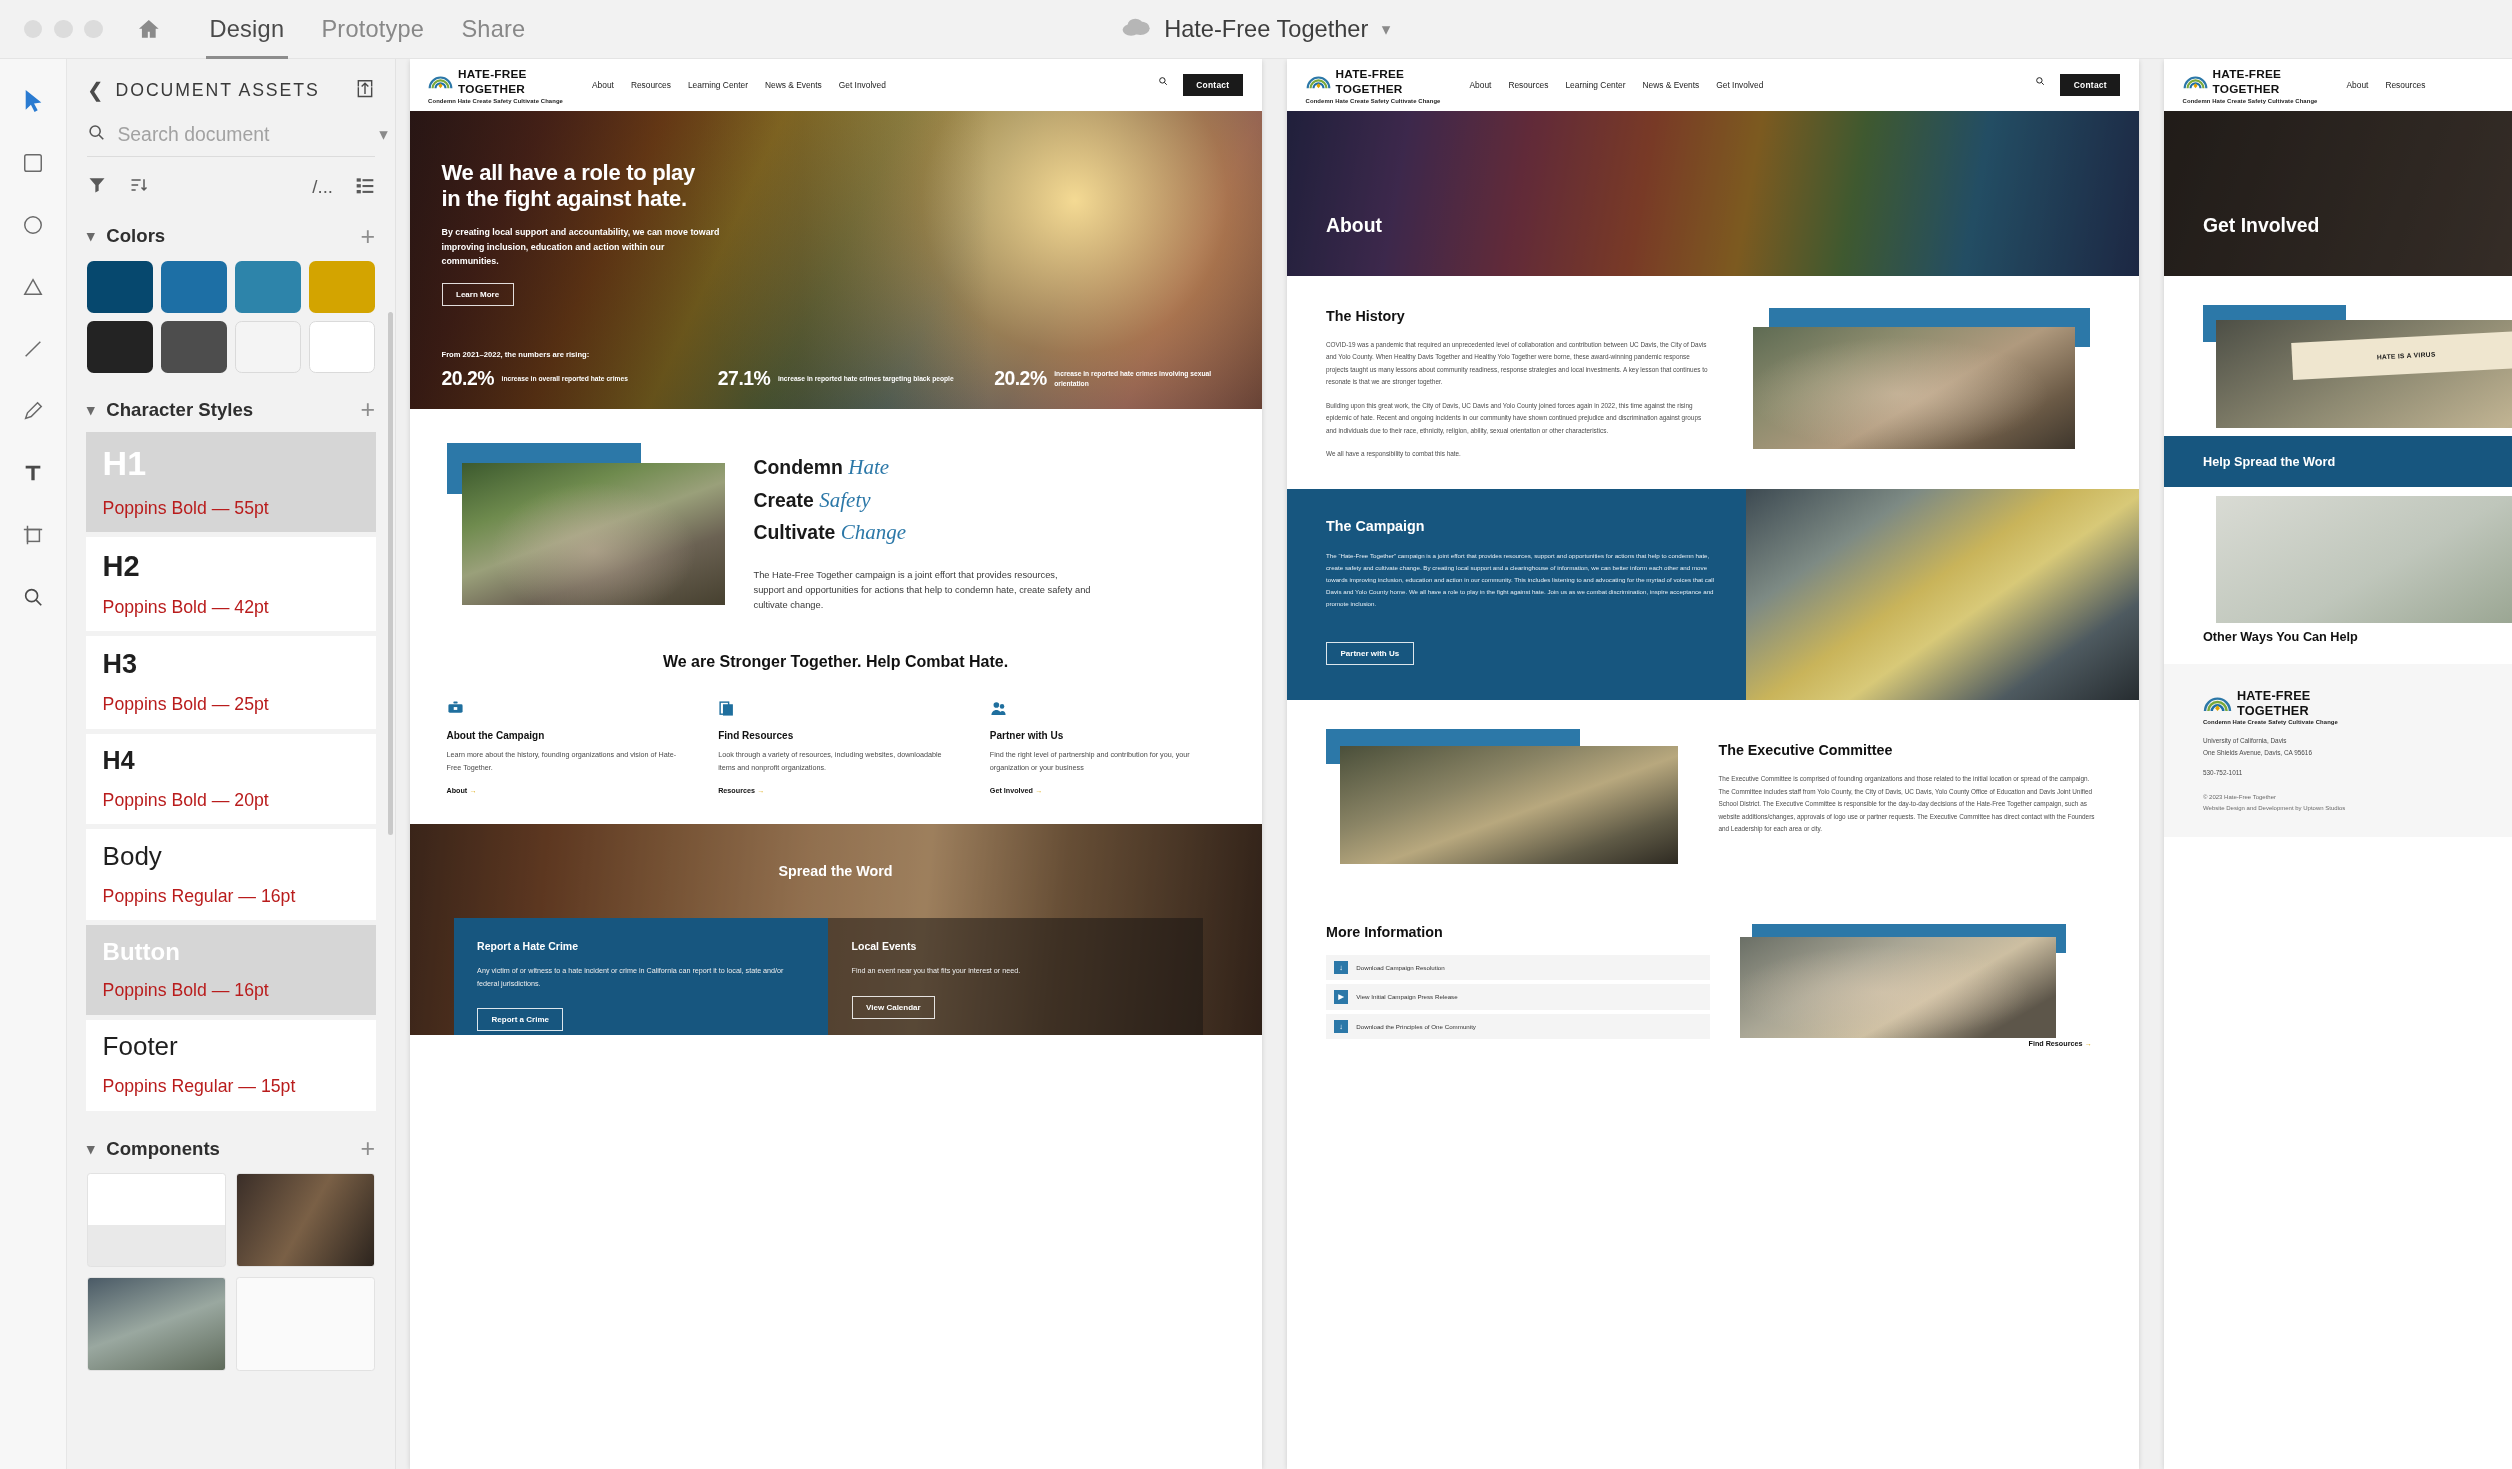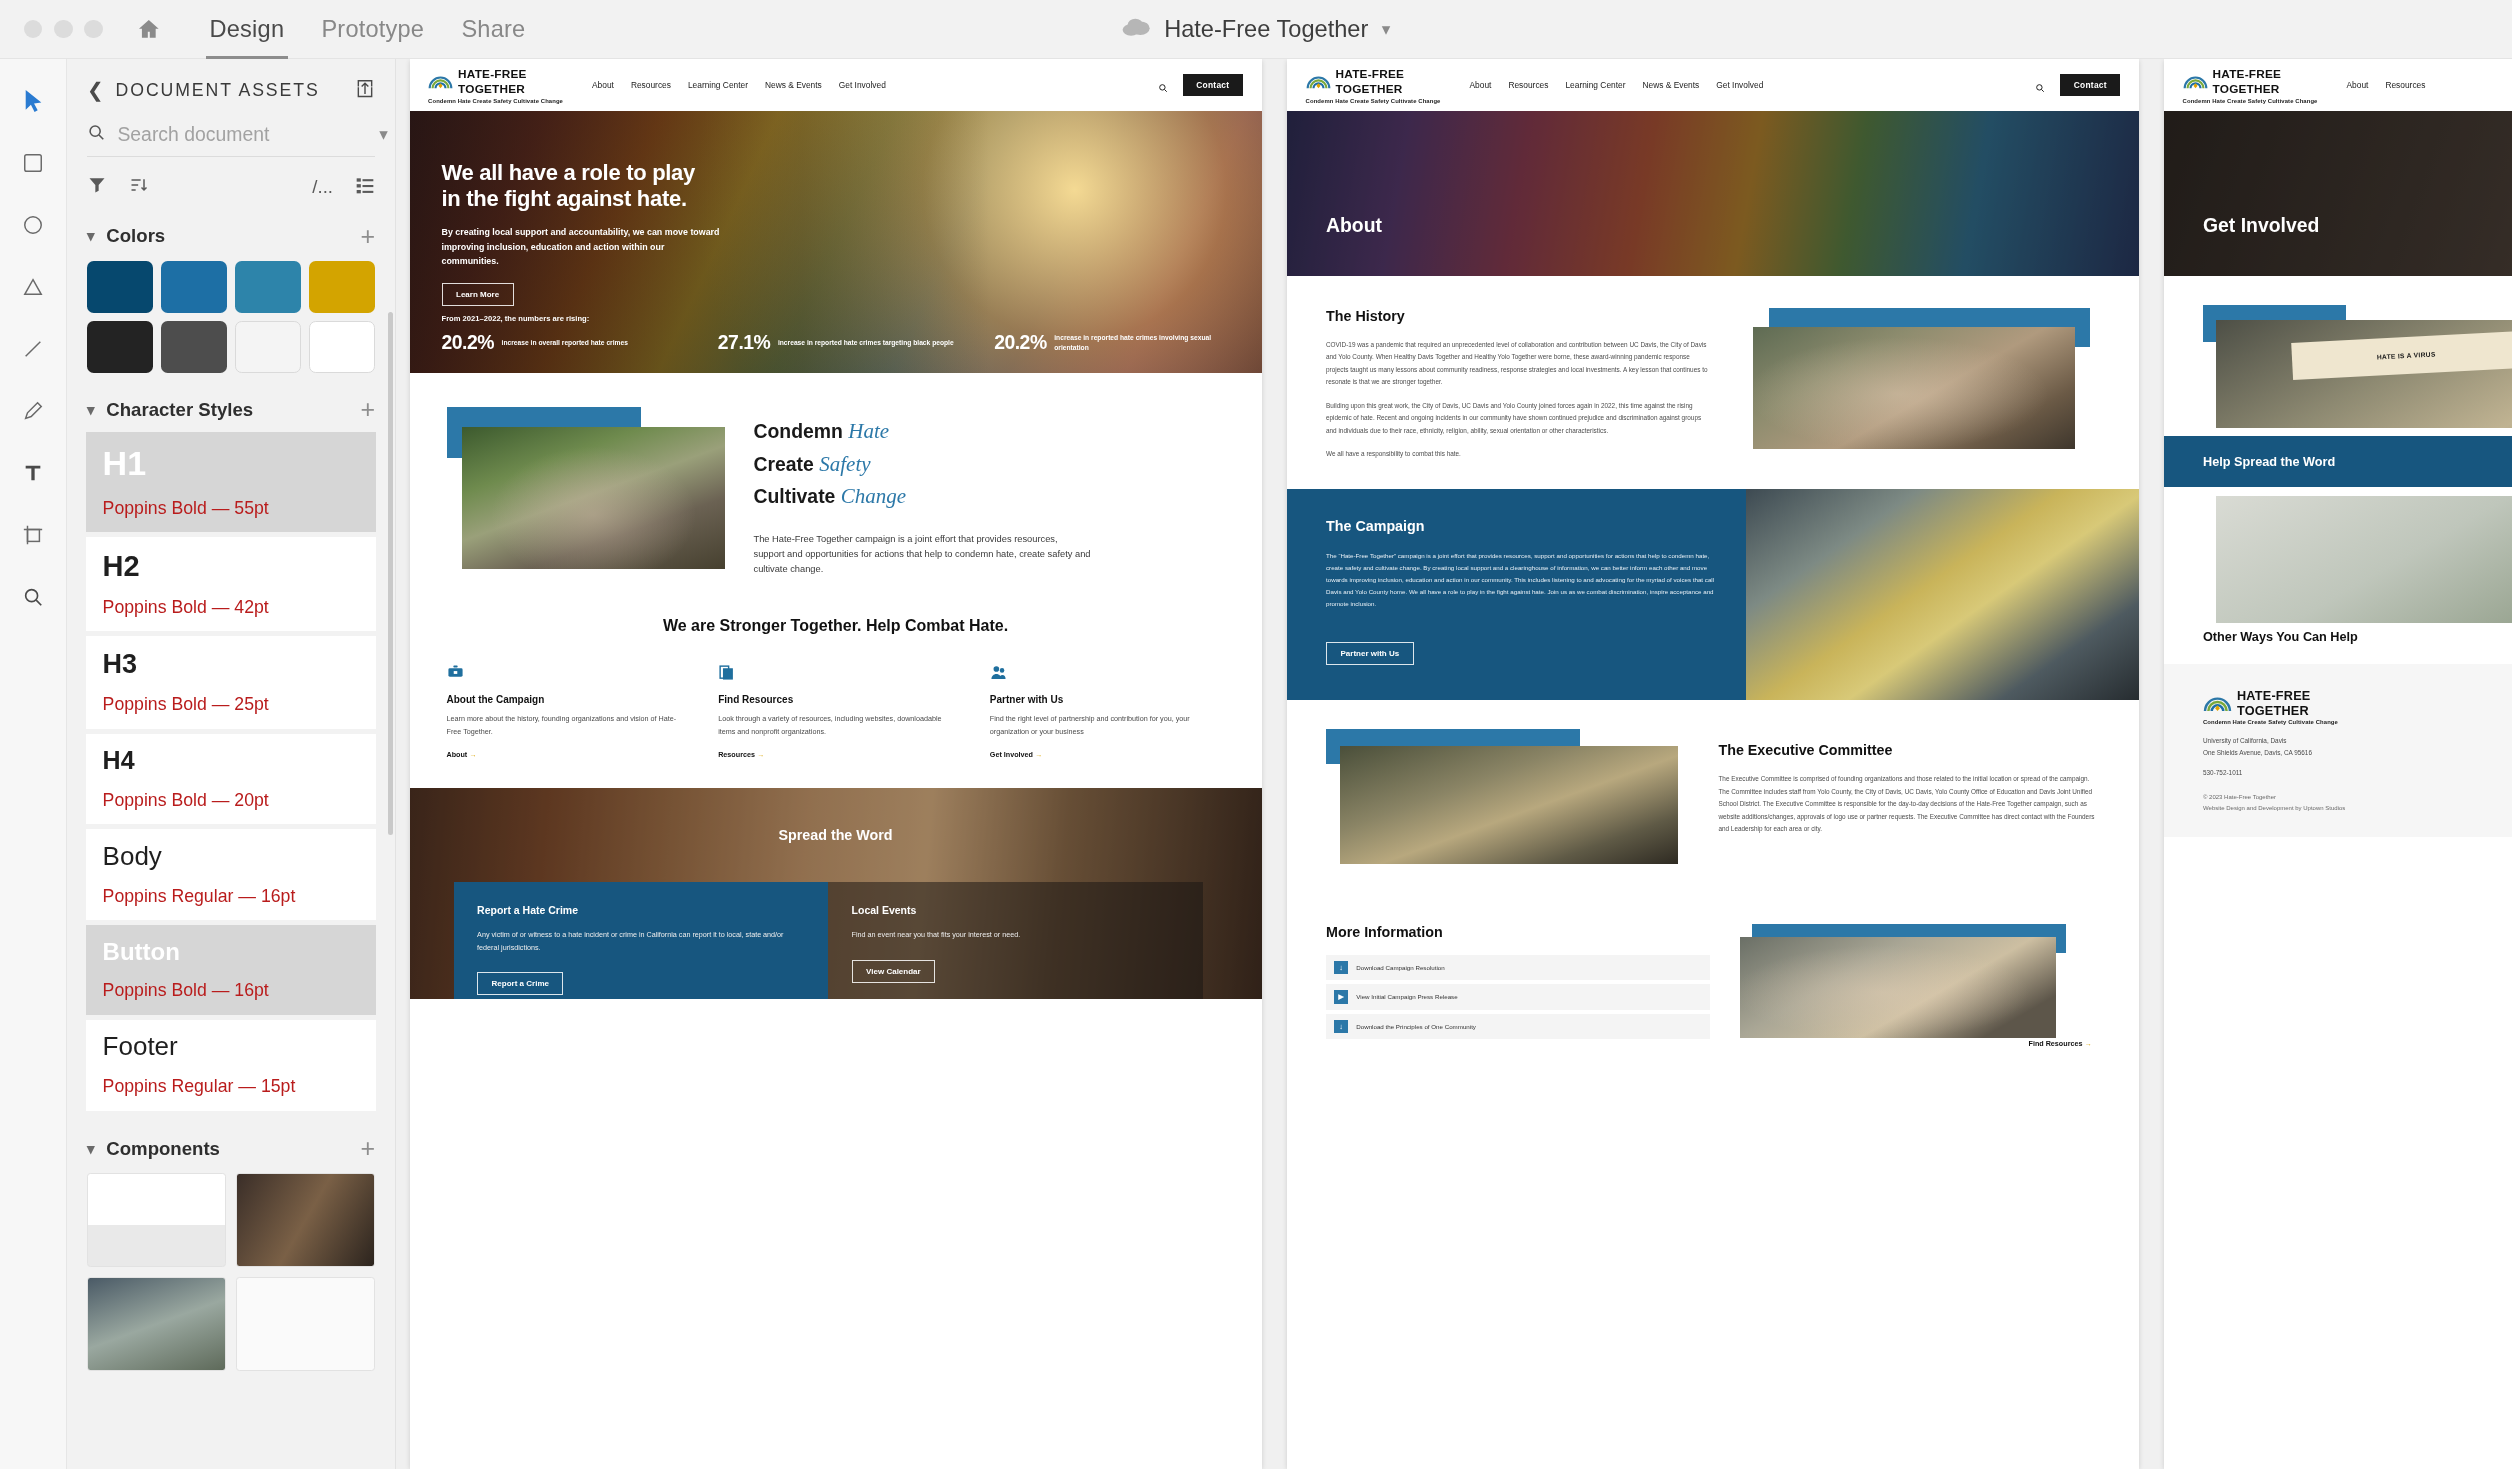"Contact" .head-right { align-items: flex-end -> flex-start }
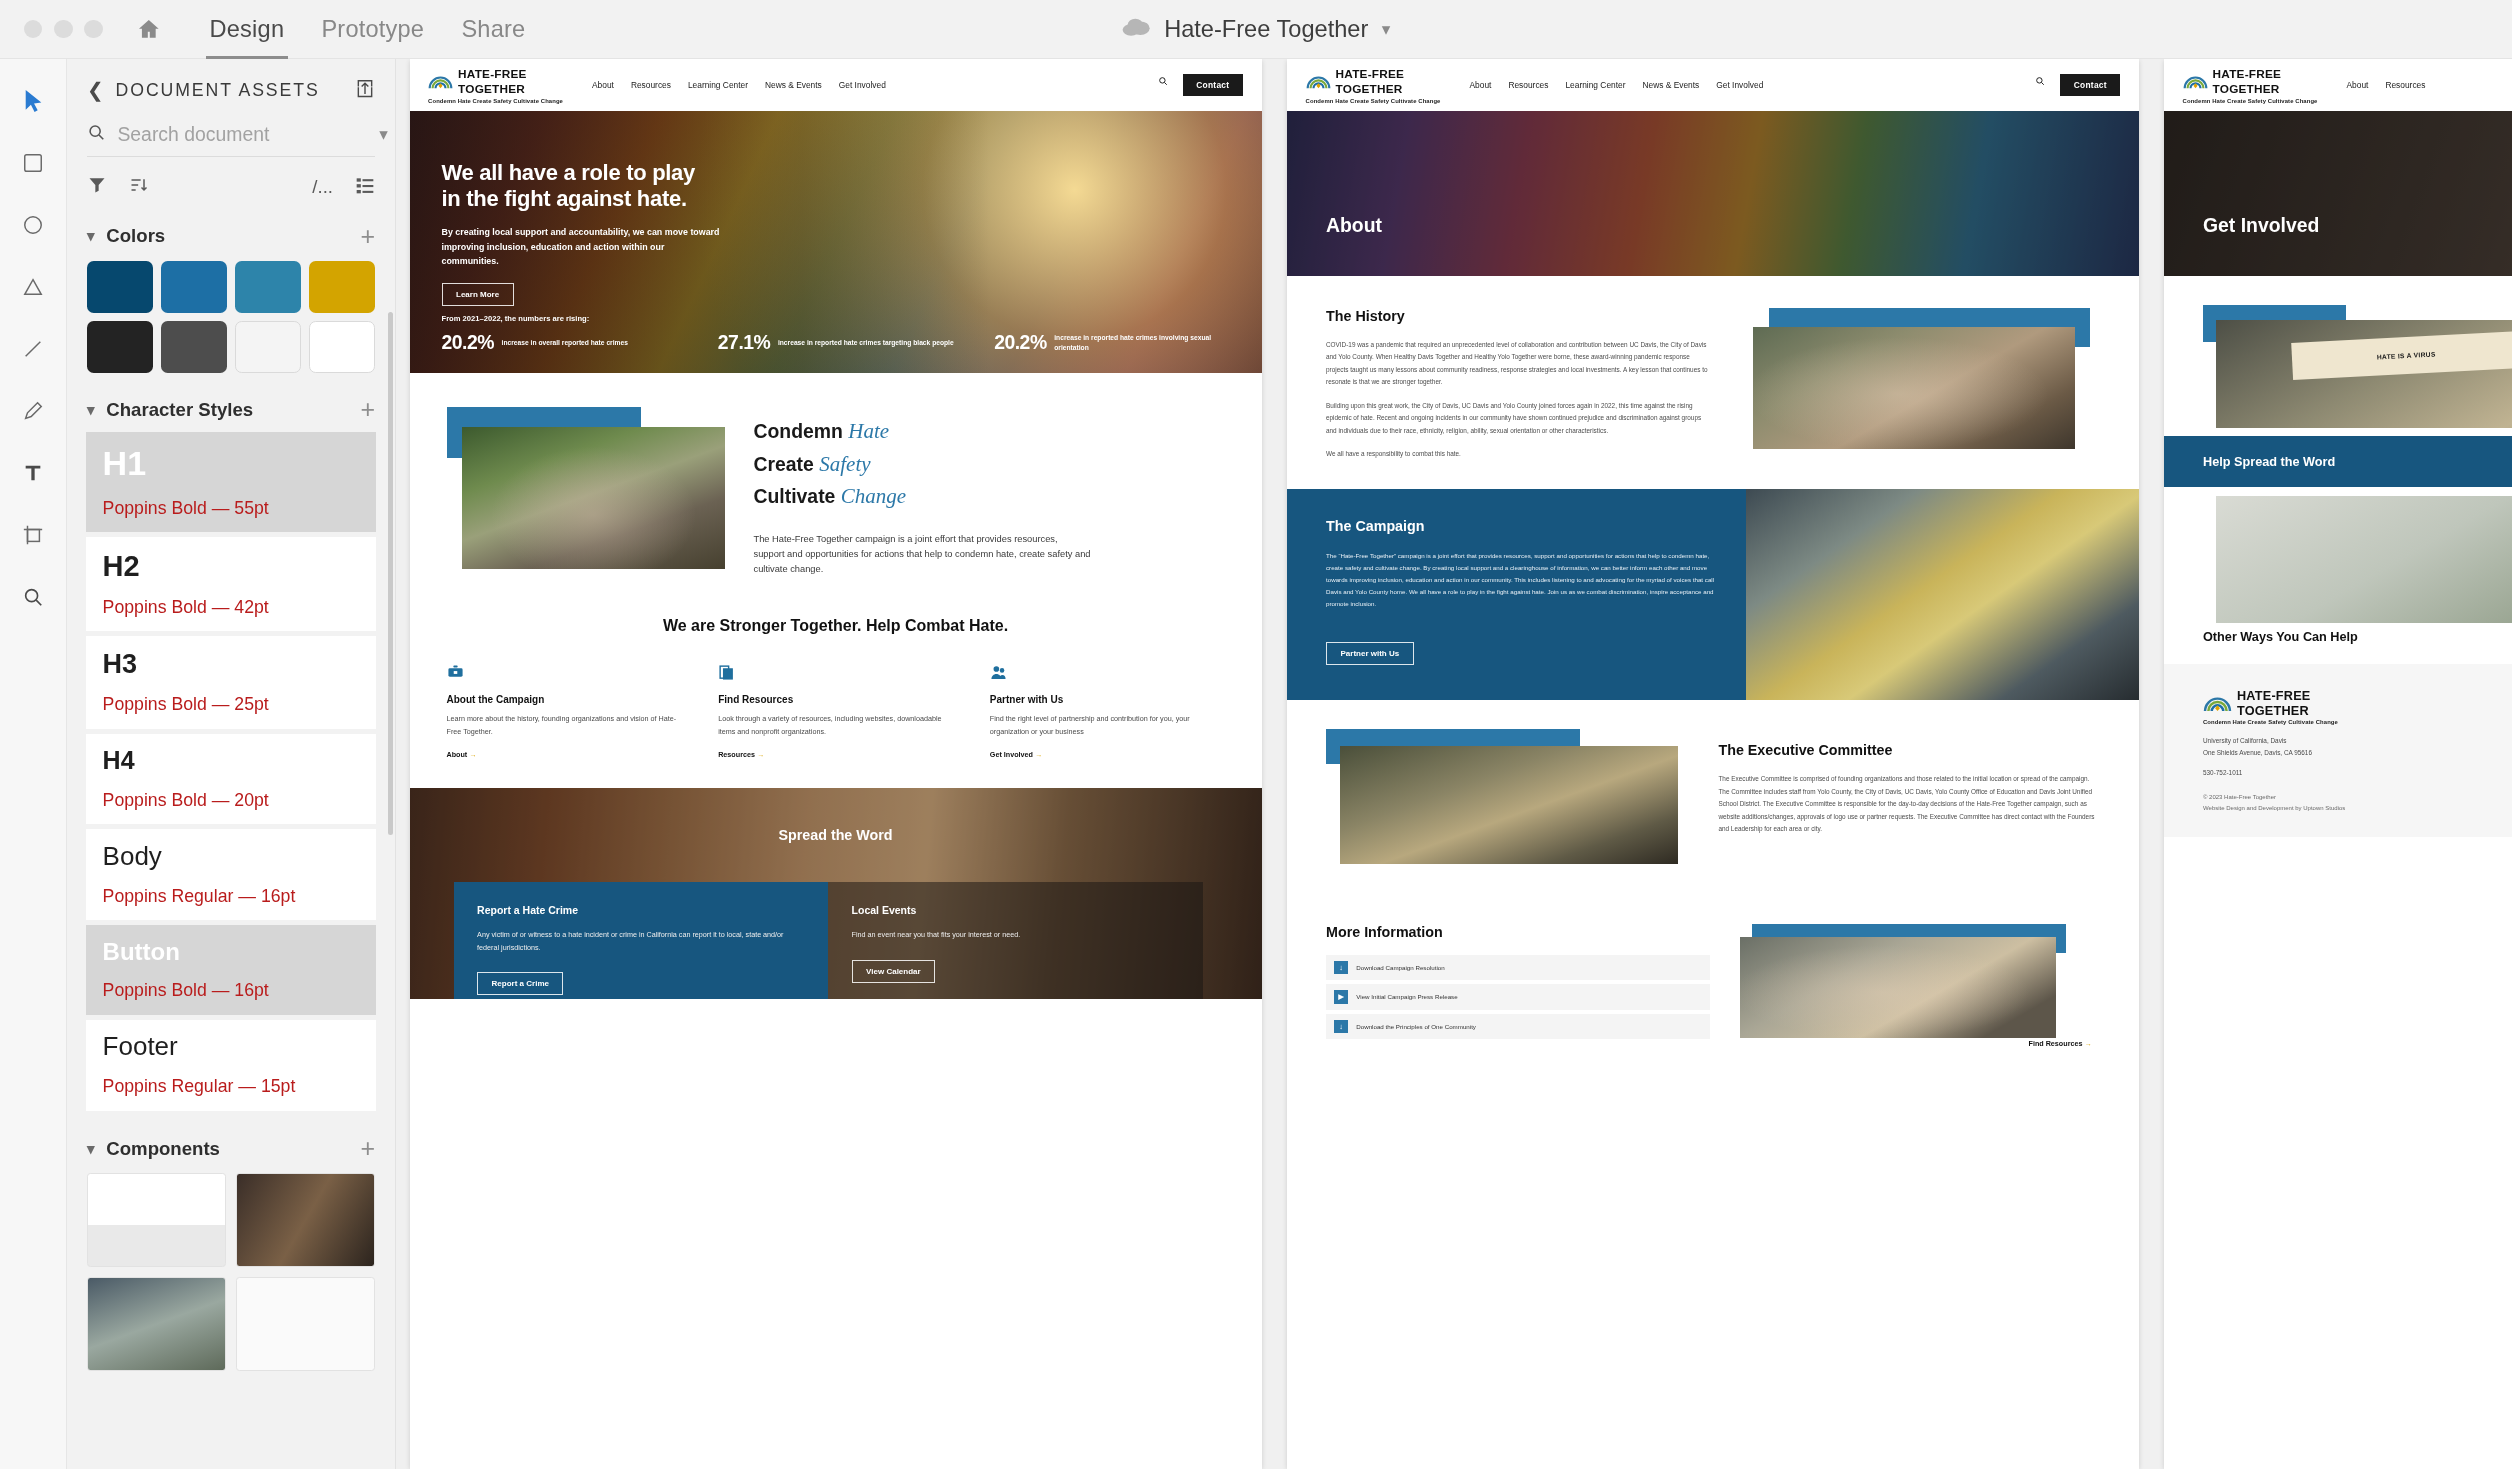"We all have a role" .hero { height: 262px -> 298px }
